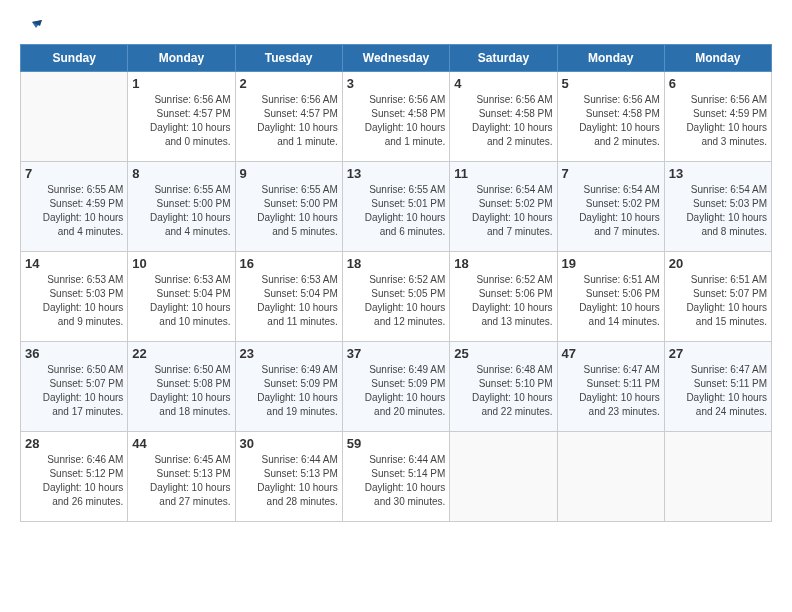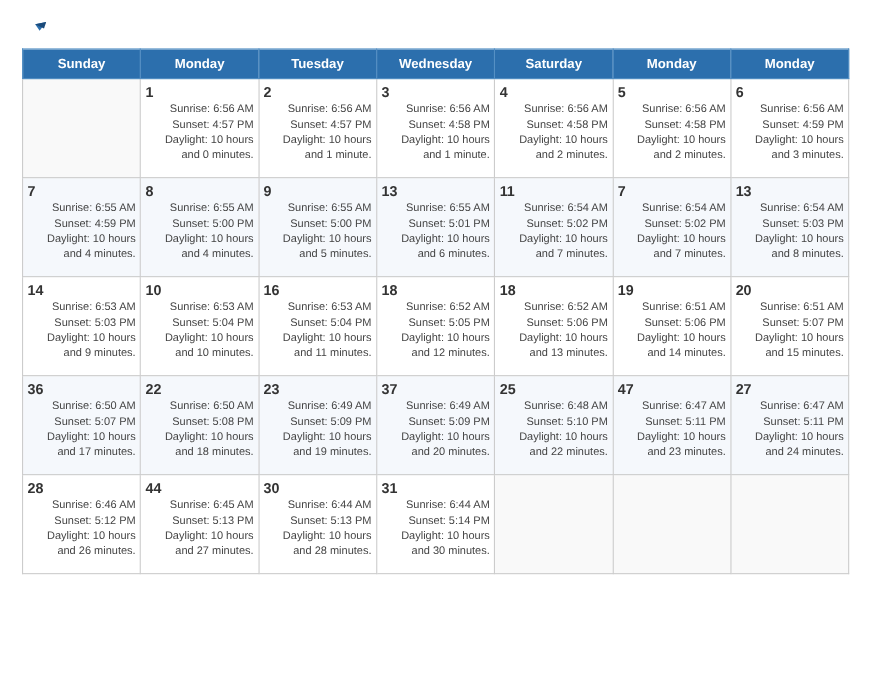"31" span.day-number { text: 31 -> 59 }
